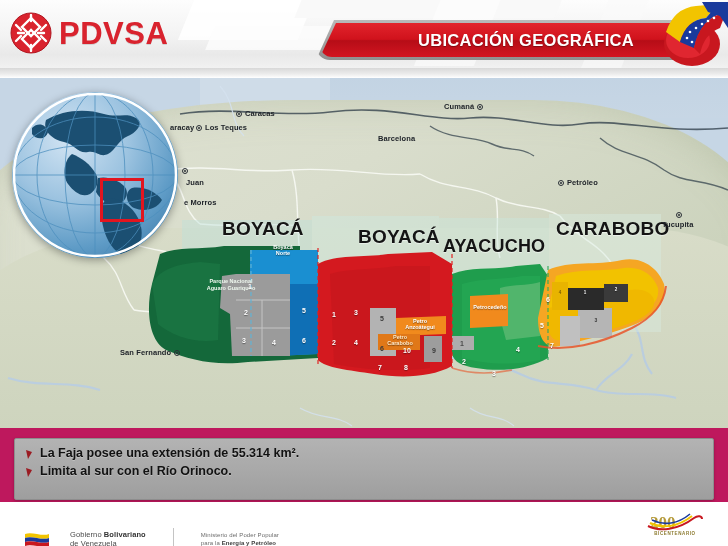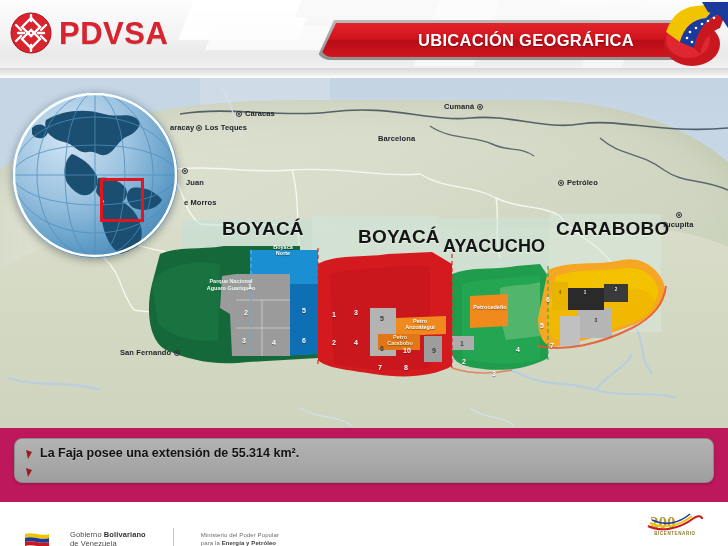"La Faja posee una extensión" .bullets { border-radius: 8px -> 2px; height: 45px -> 62px }
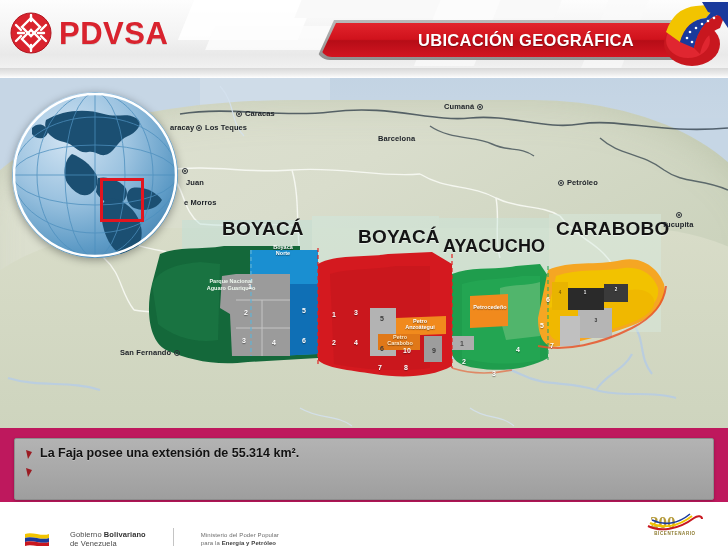"Limita al sur con el" span.tx { html: none -> <span>Limita al sur con el Río Orinoco.</span> }
